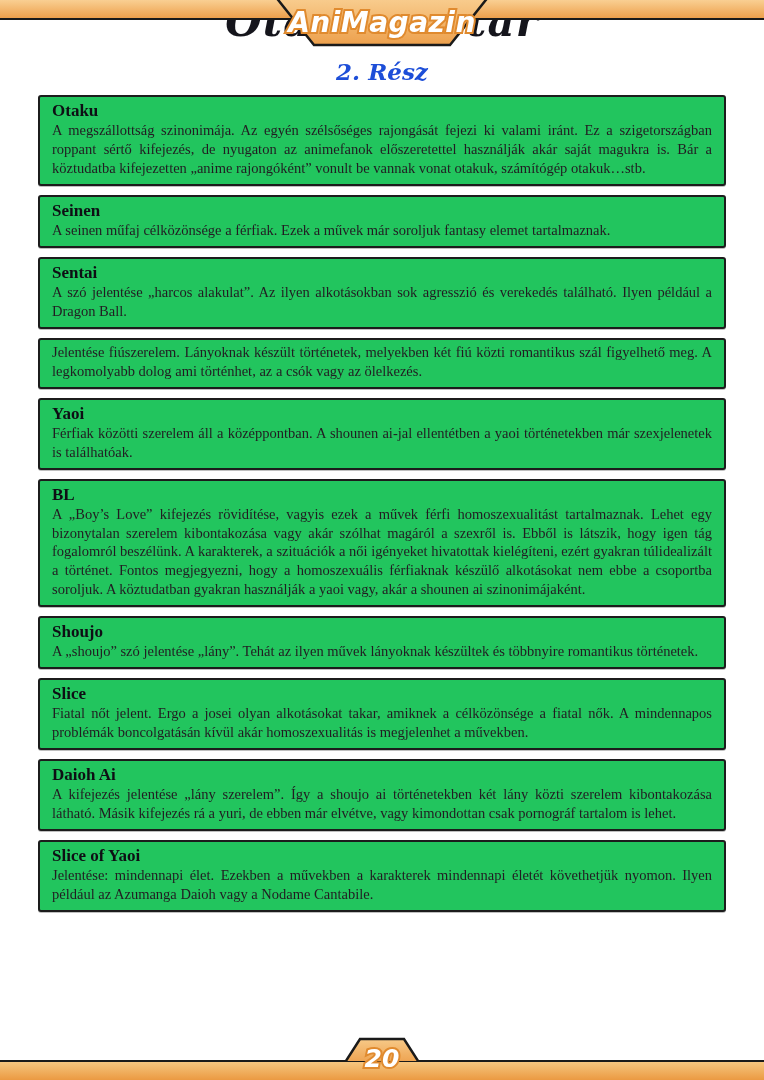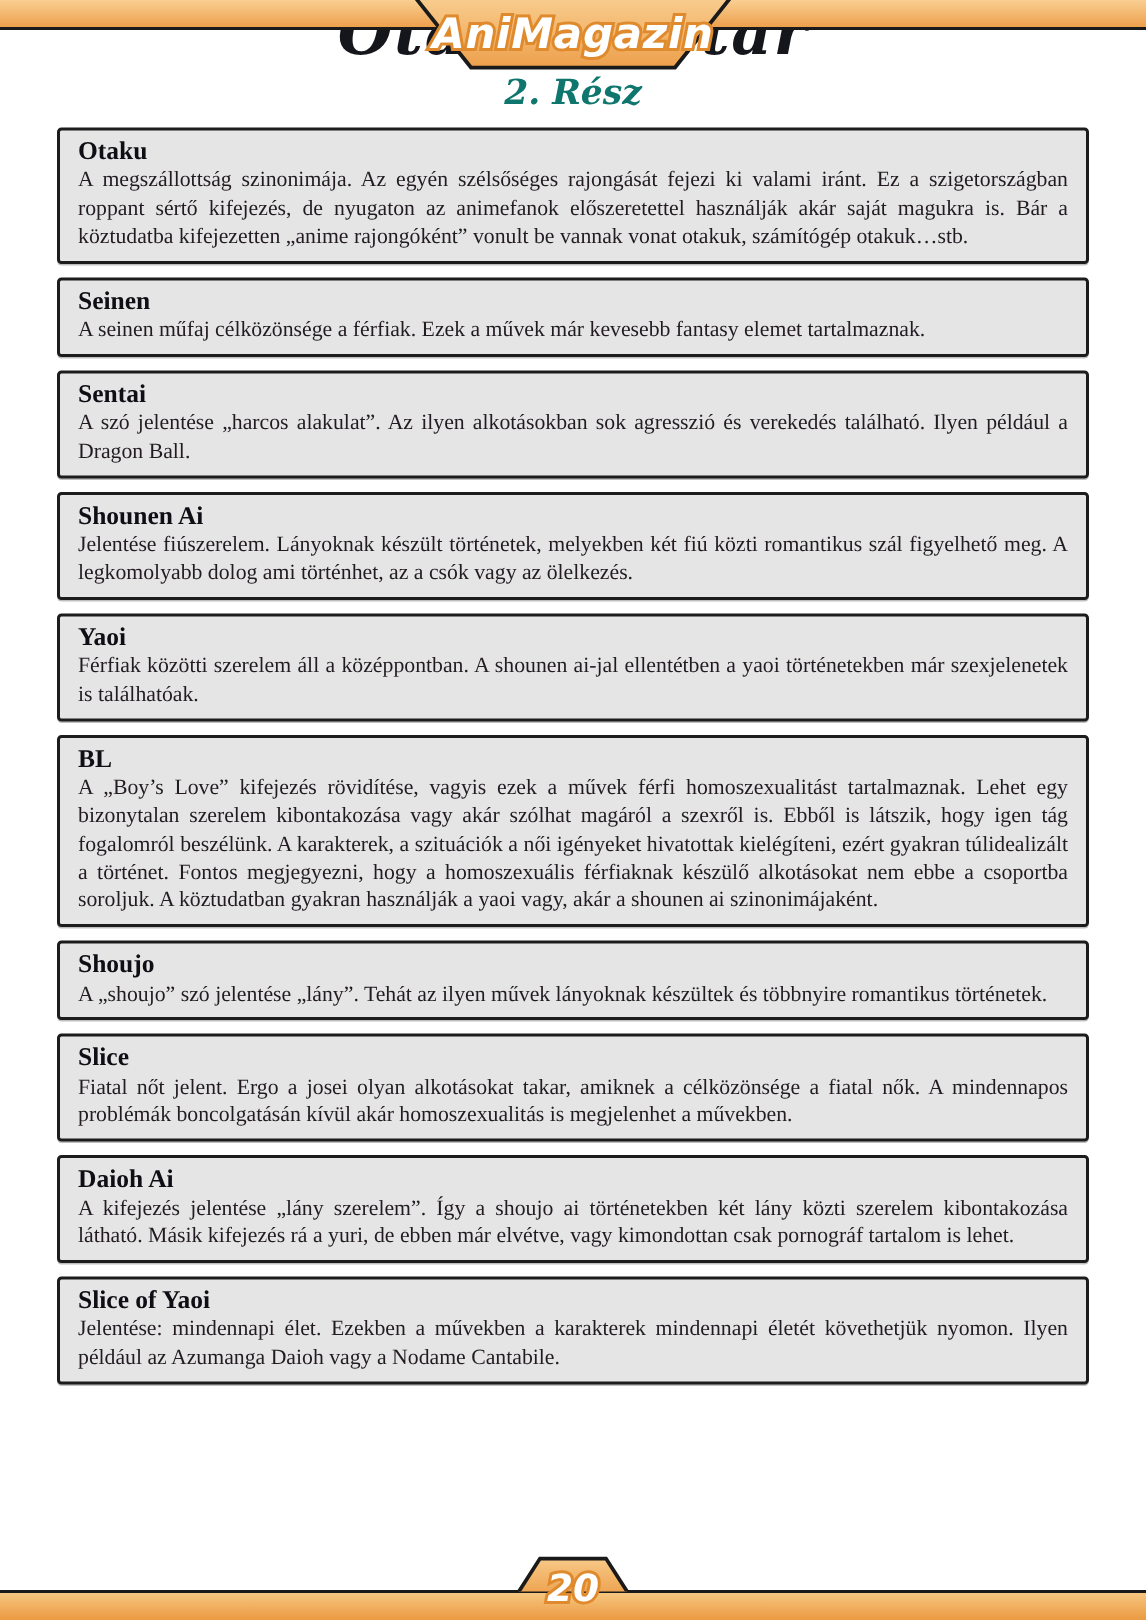"2. Rész" .page-subtitle { color: #0f766e -> #1d4ed8; margin-top: 4px -> 14px }
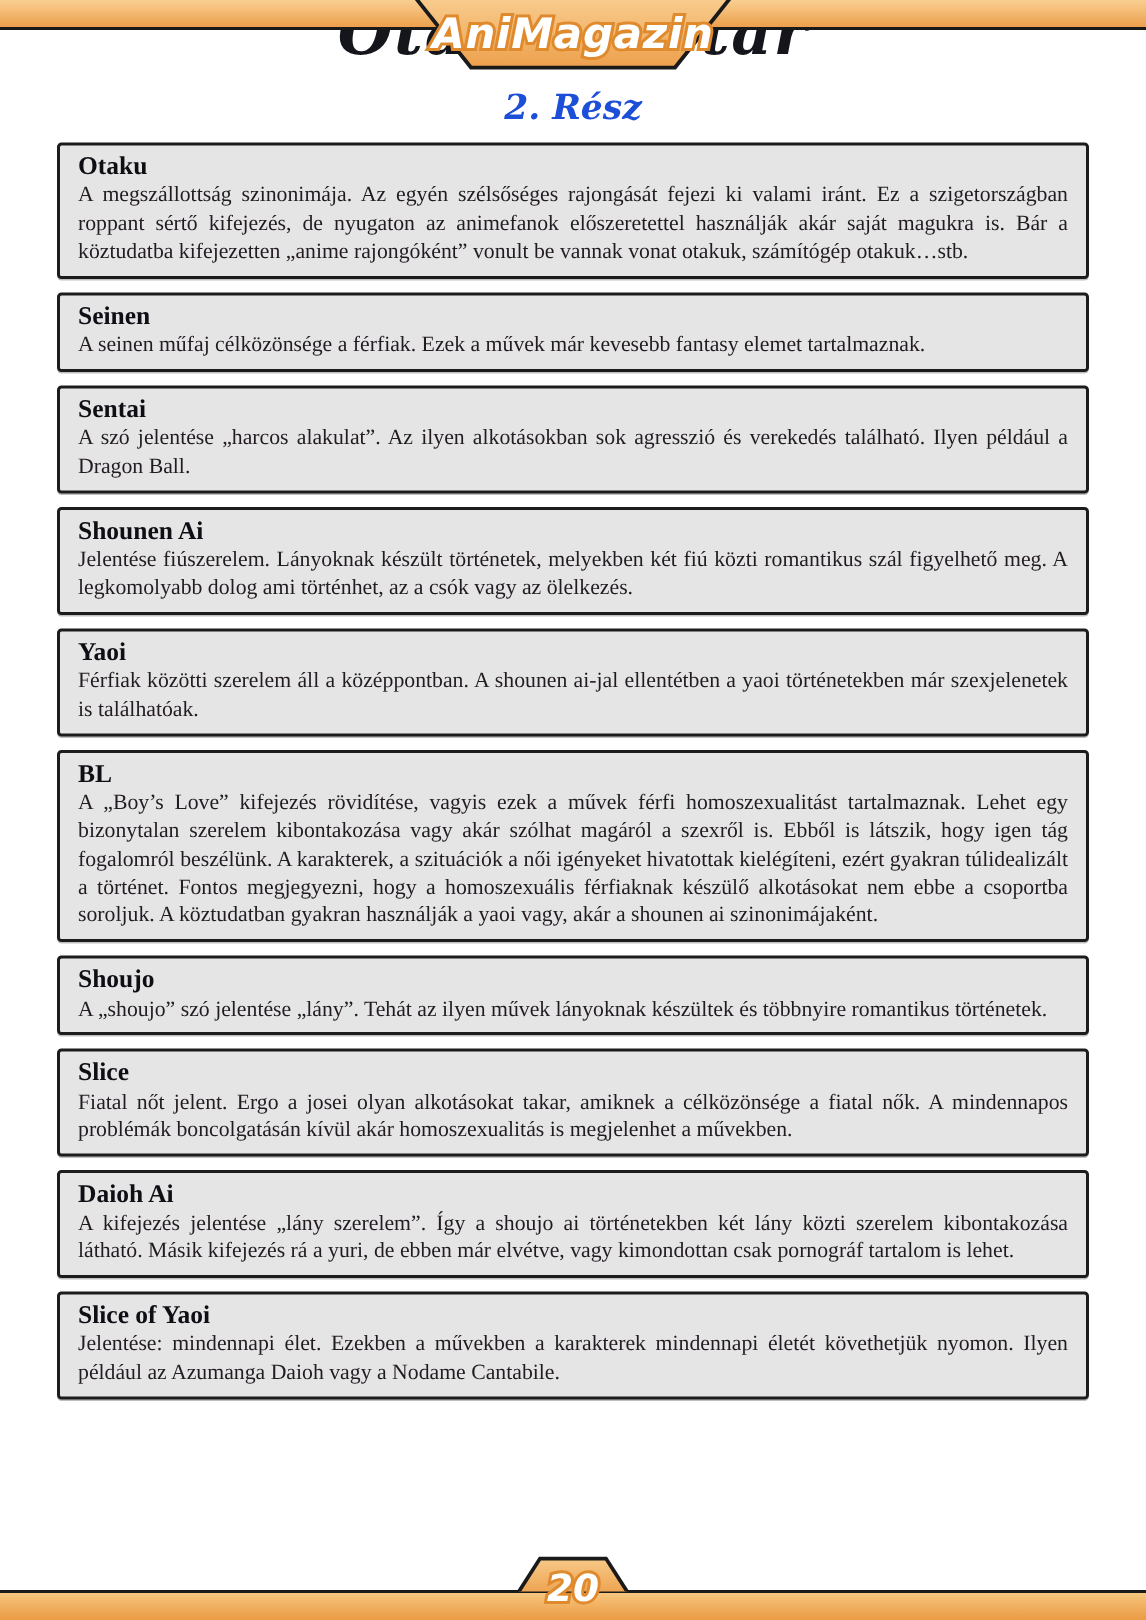"Otaku" .entry { background: #e5e5e5 -> #22c55e }
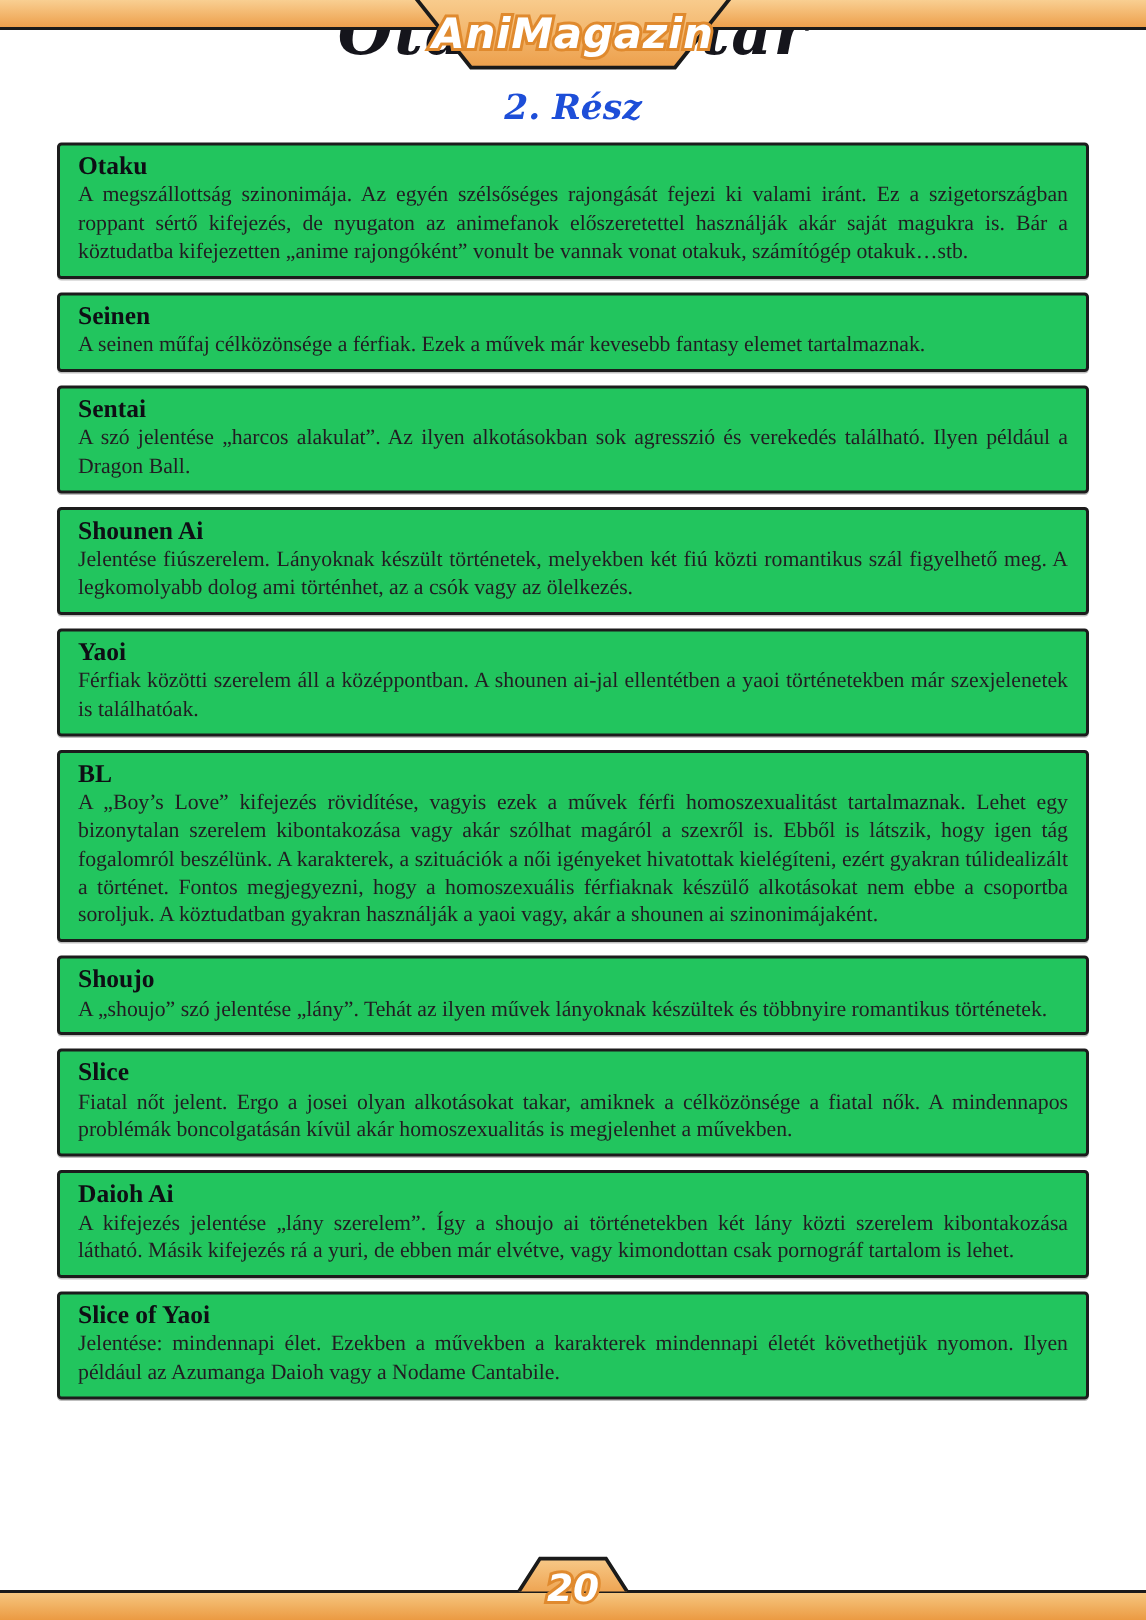"A seinen műfaj célközönsége a" p.entry-def { text: kevesebb -> soroljuk }
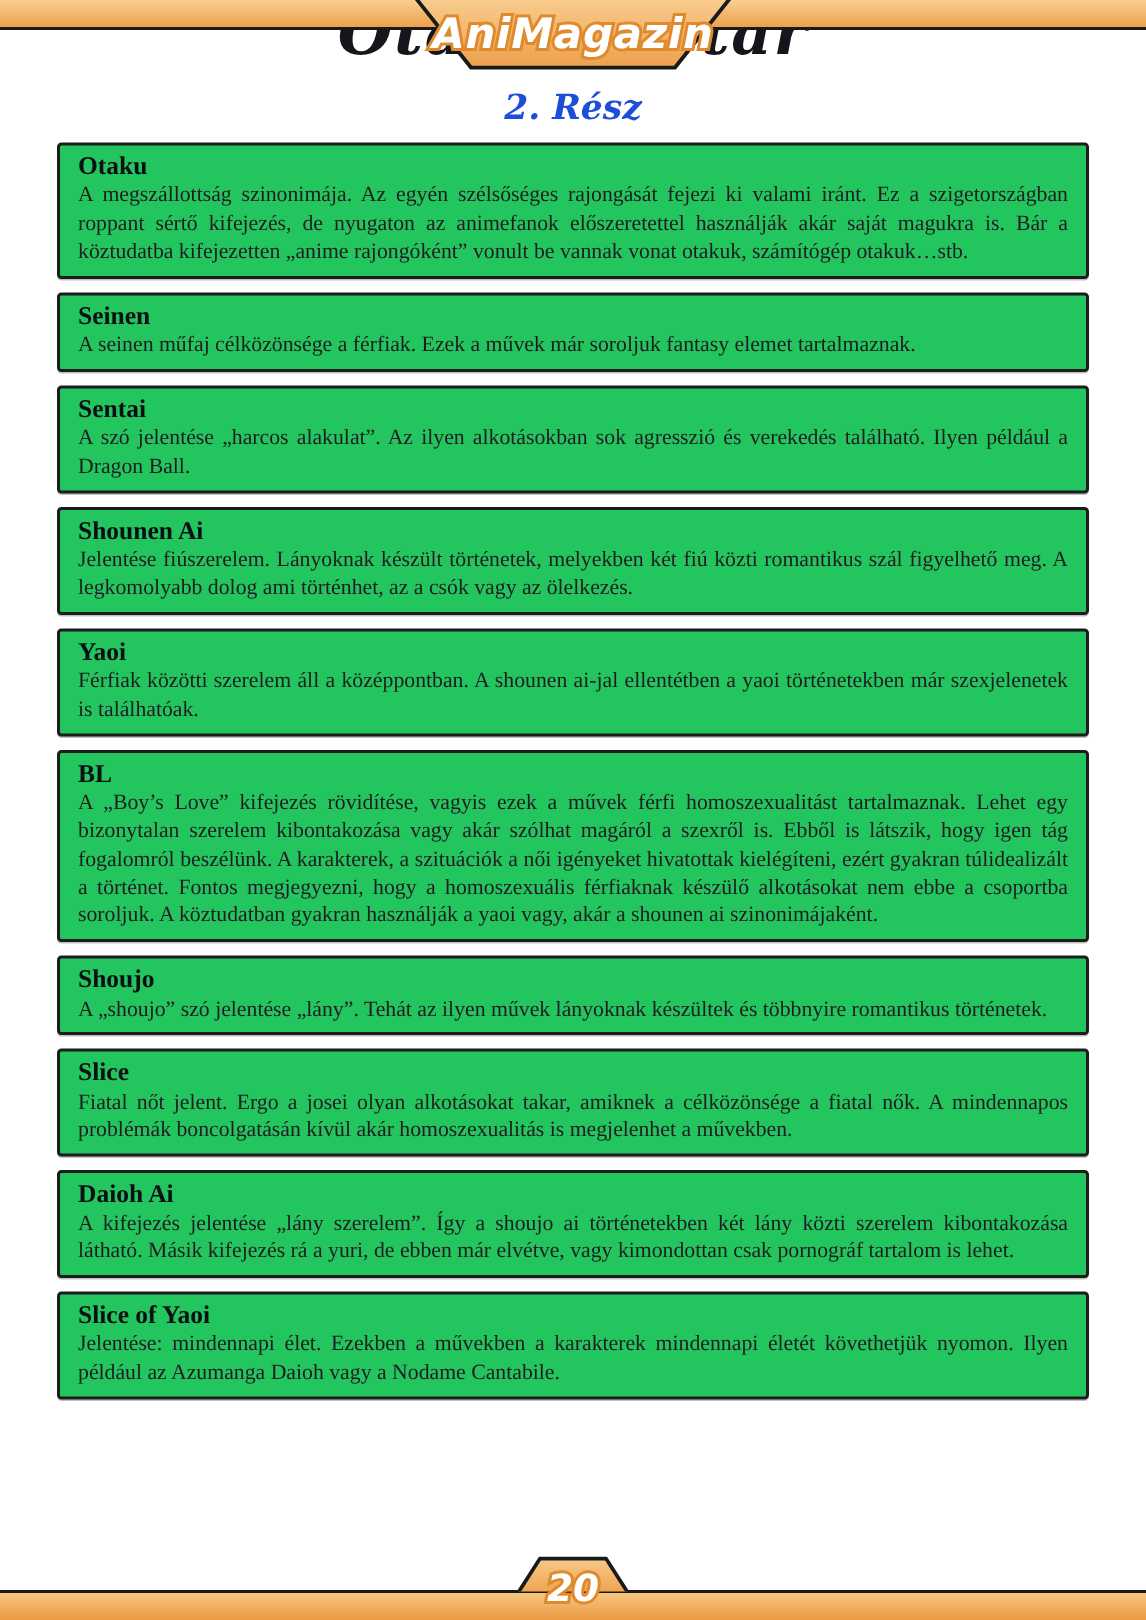"Shounen Ai" h3.entry-term { html: <h3>Shounen Ai</h3> -> none }
